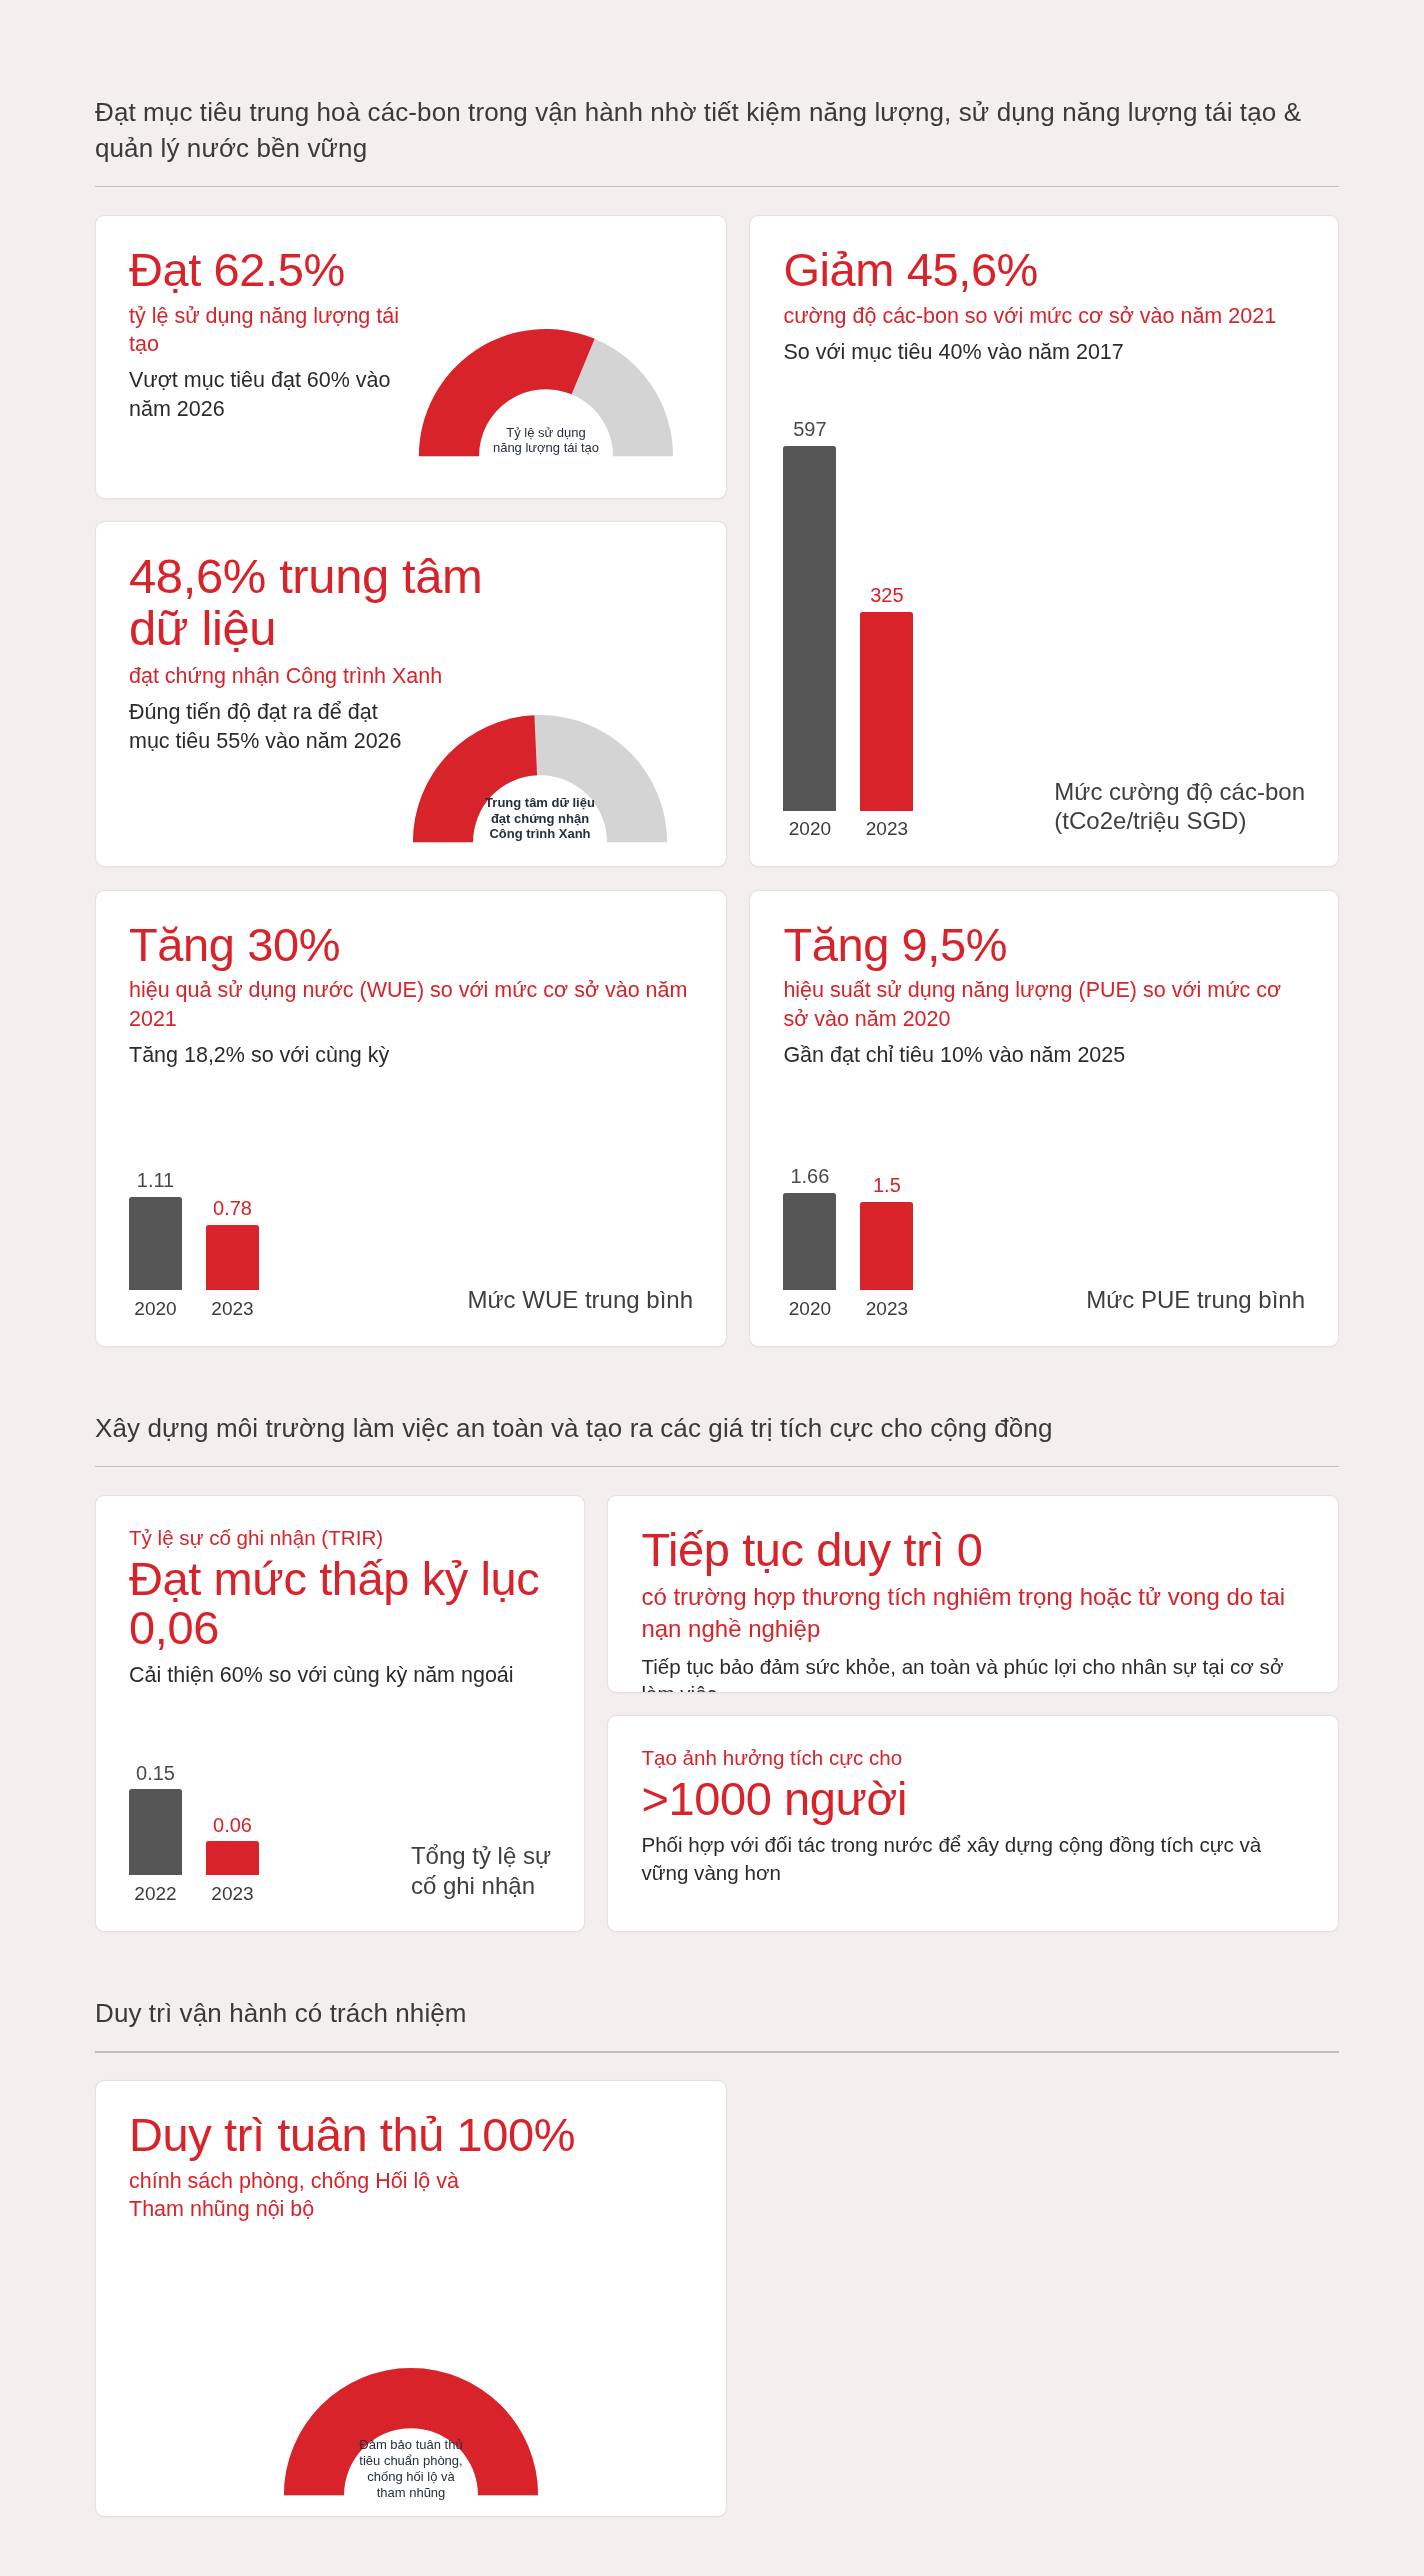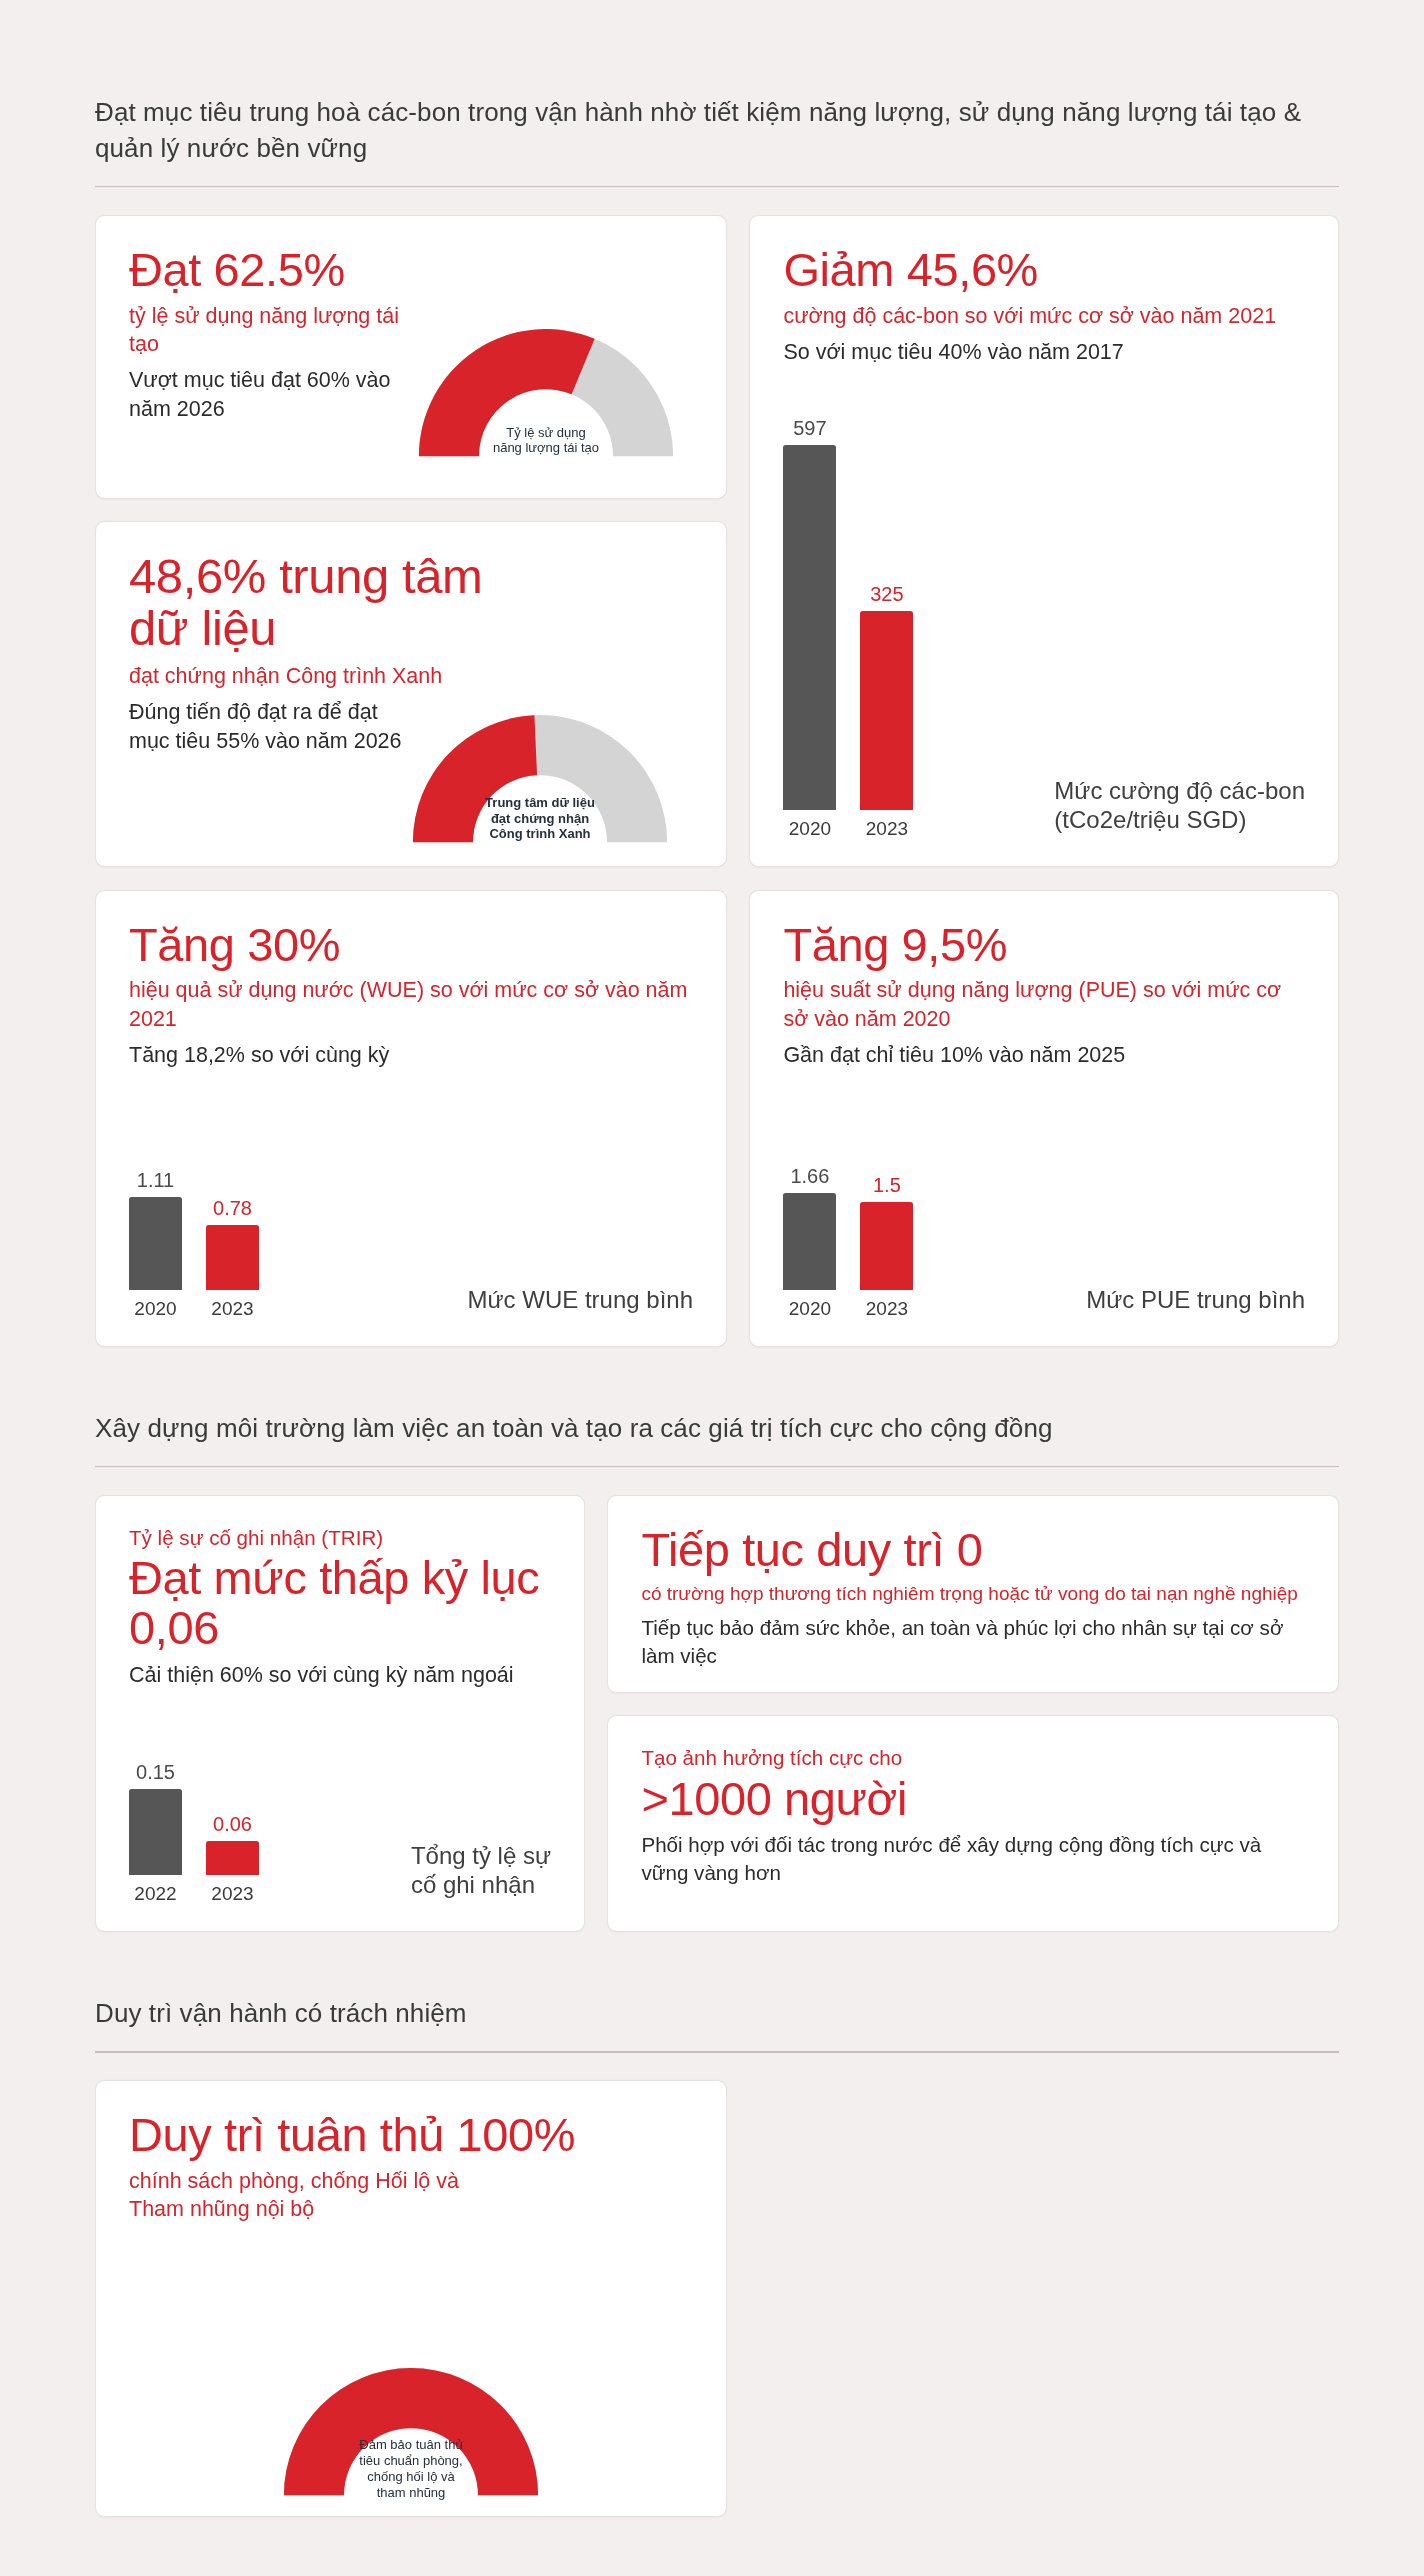"Đạt 62.5%" .row { align-items: flex-start -> flex-end }
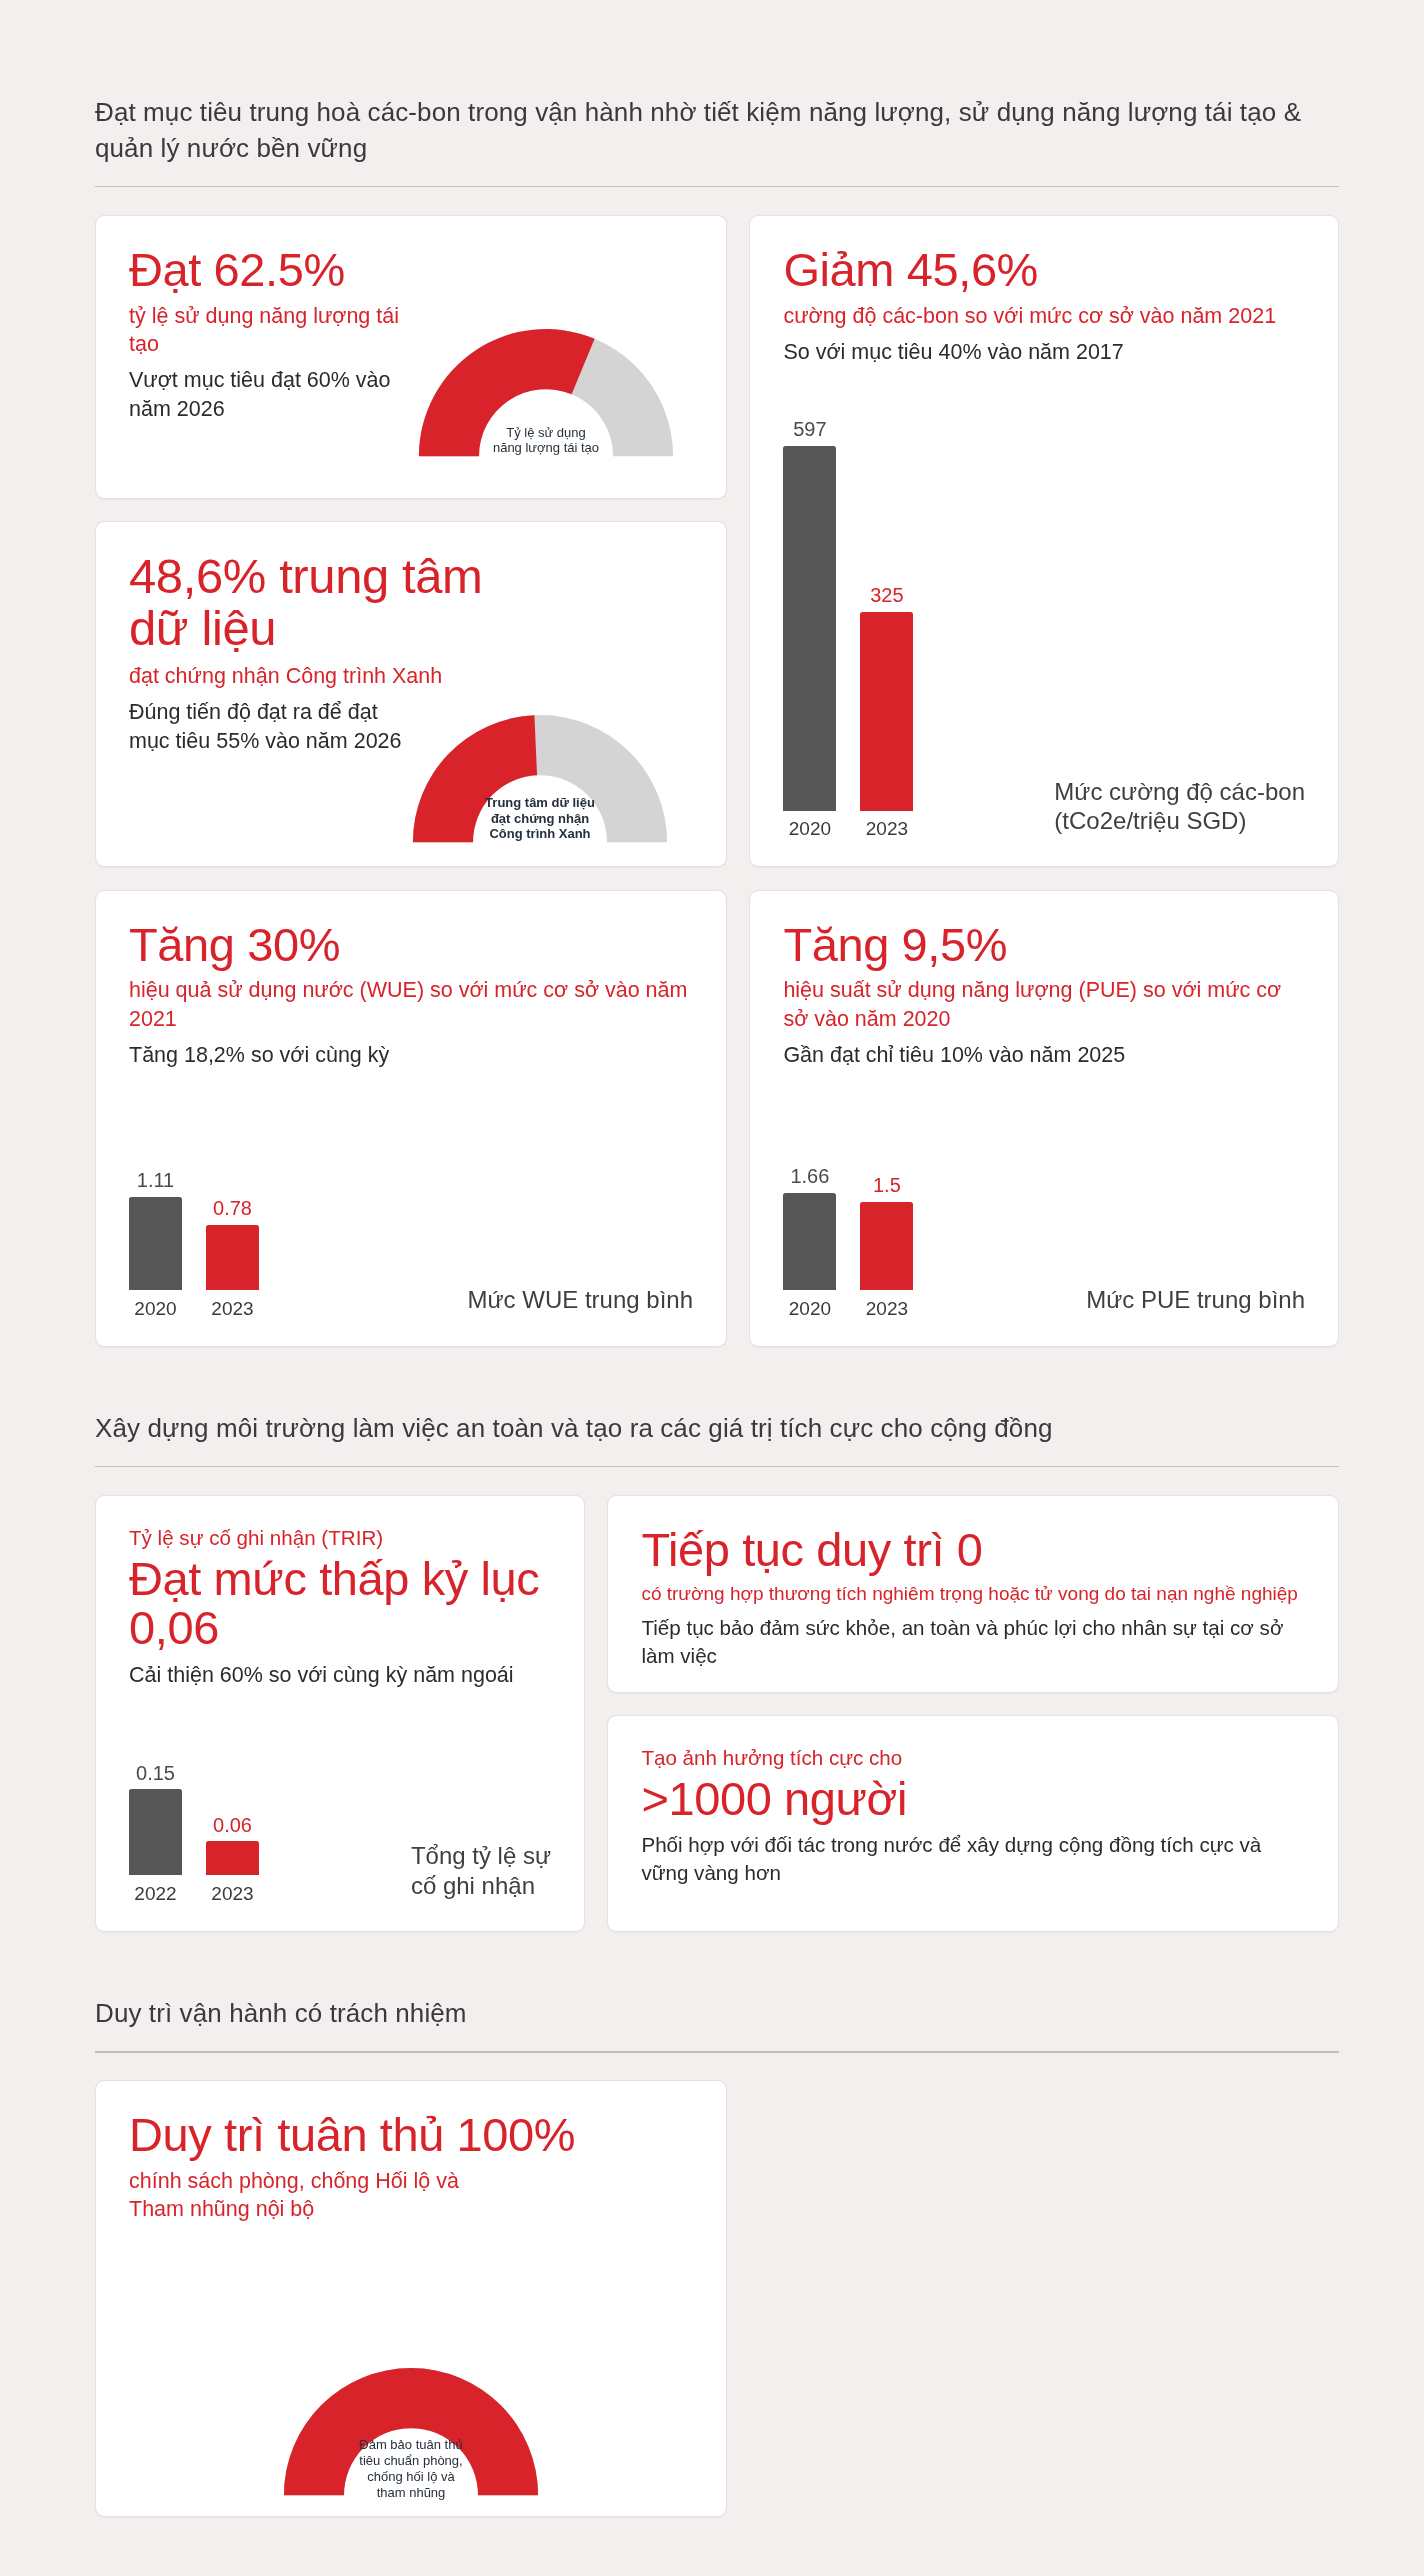"có trường hợp thương tích" div.stat-sub { font-size: 19px -> 24px }
